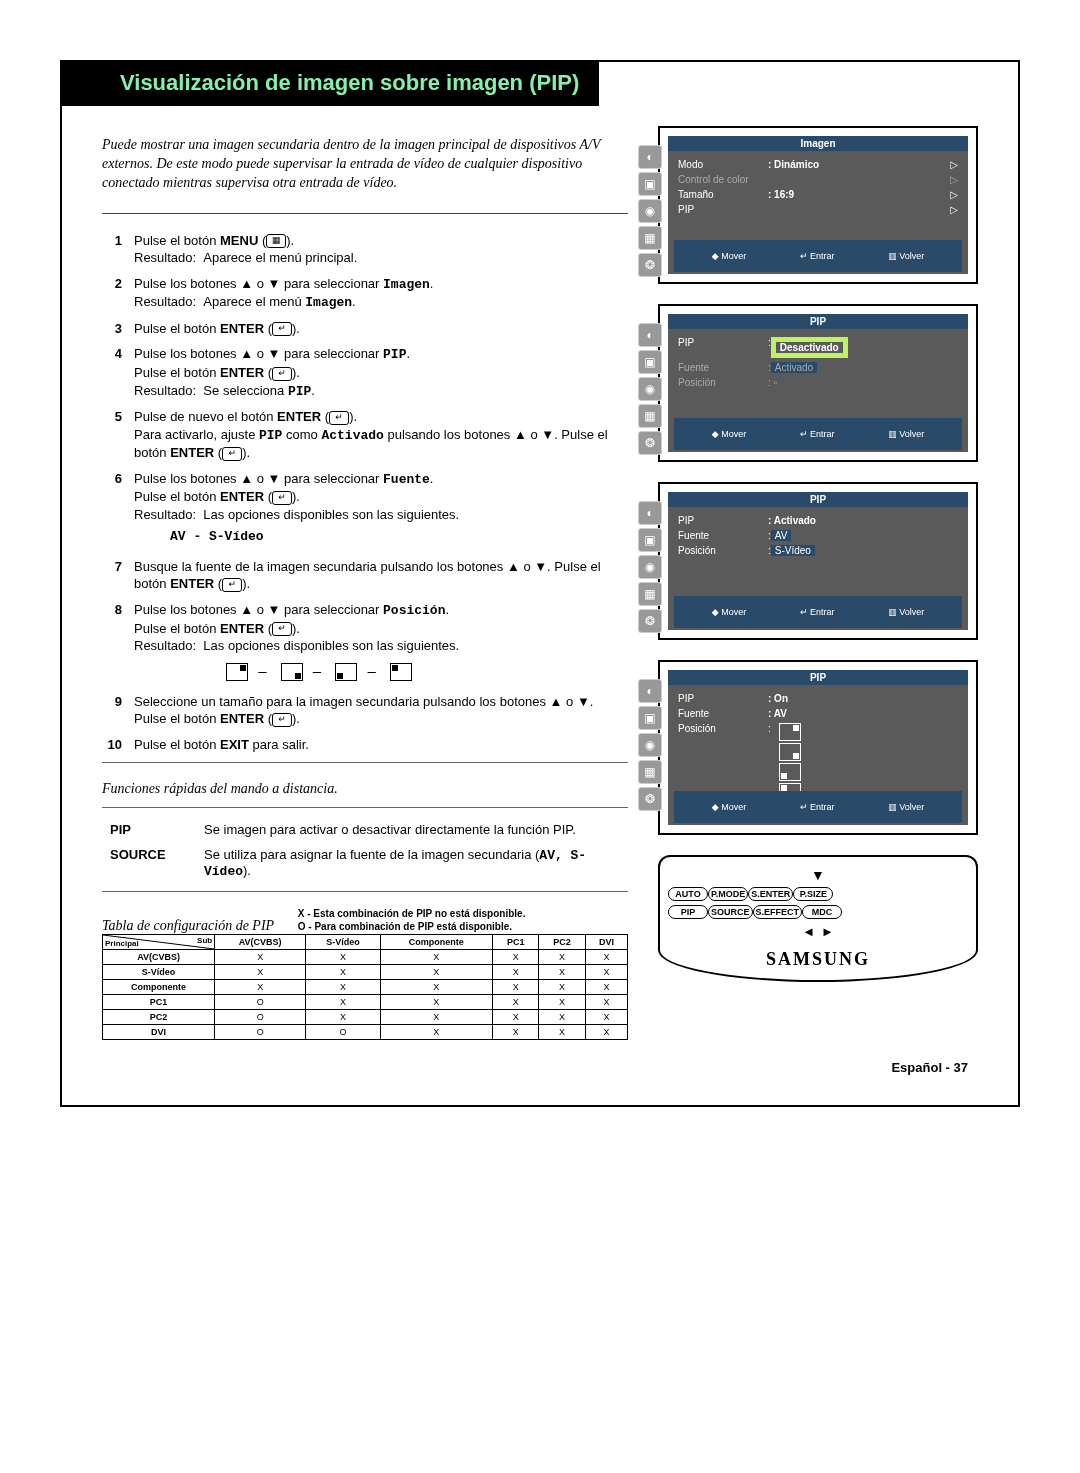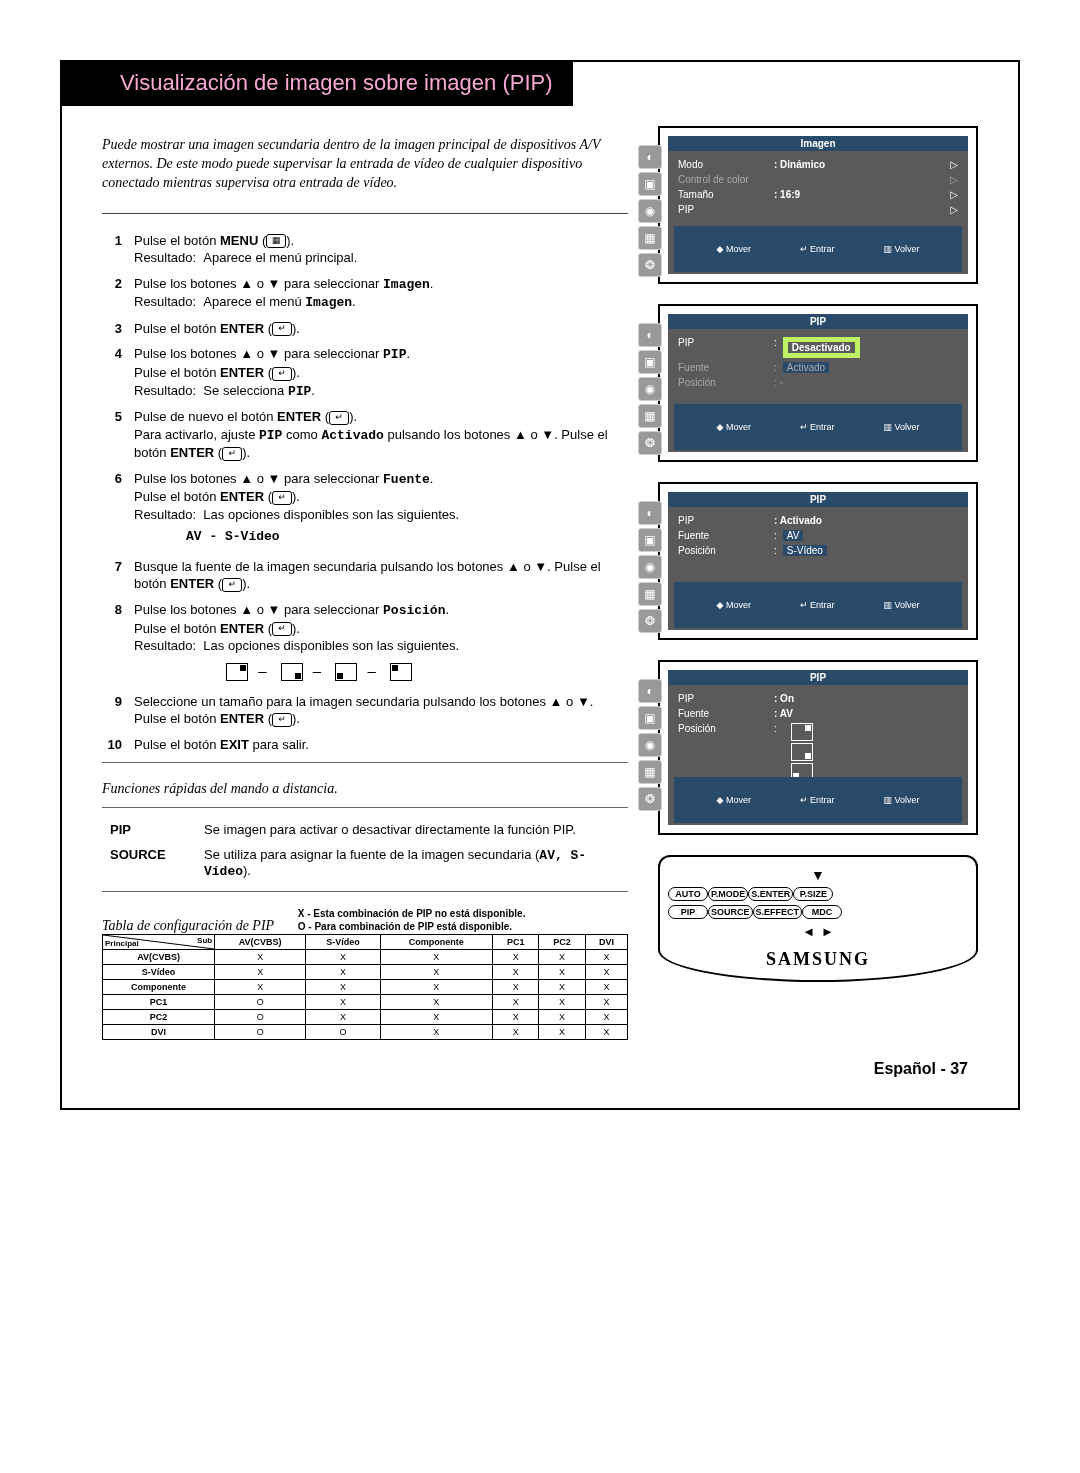"Visualización de imagen sobre imagen" .titlebar { color: #f9a8d4 -> #86efac; font-weight: 400 -> 700 }
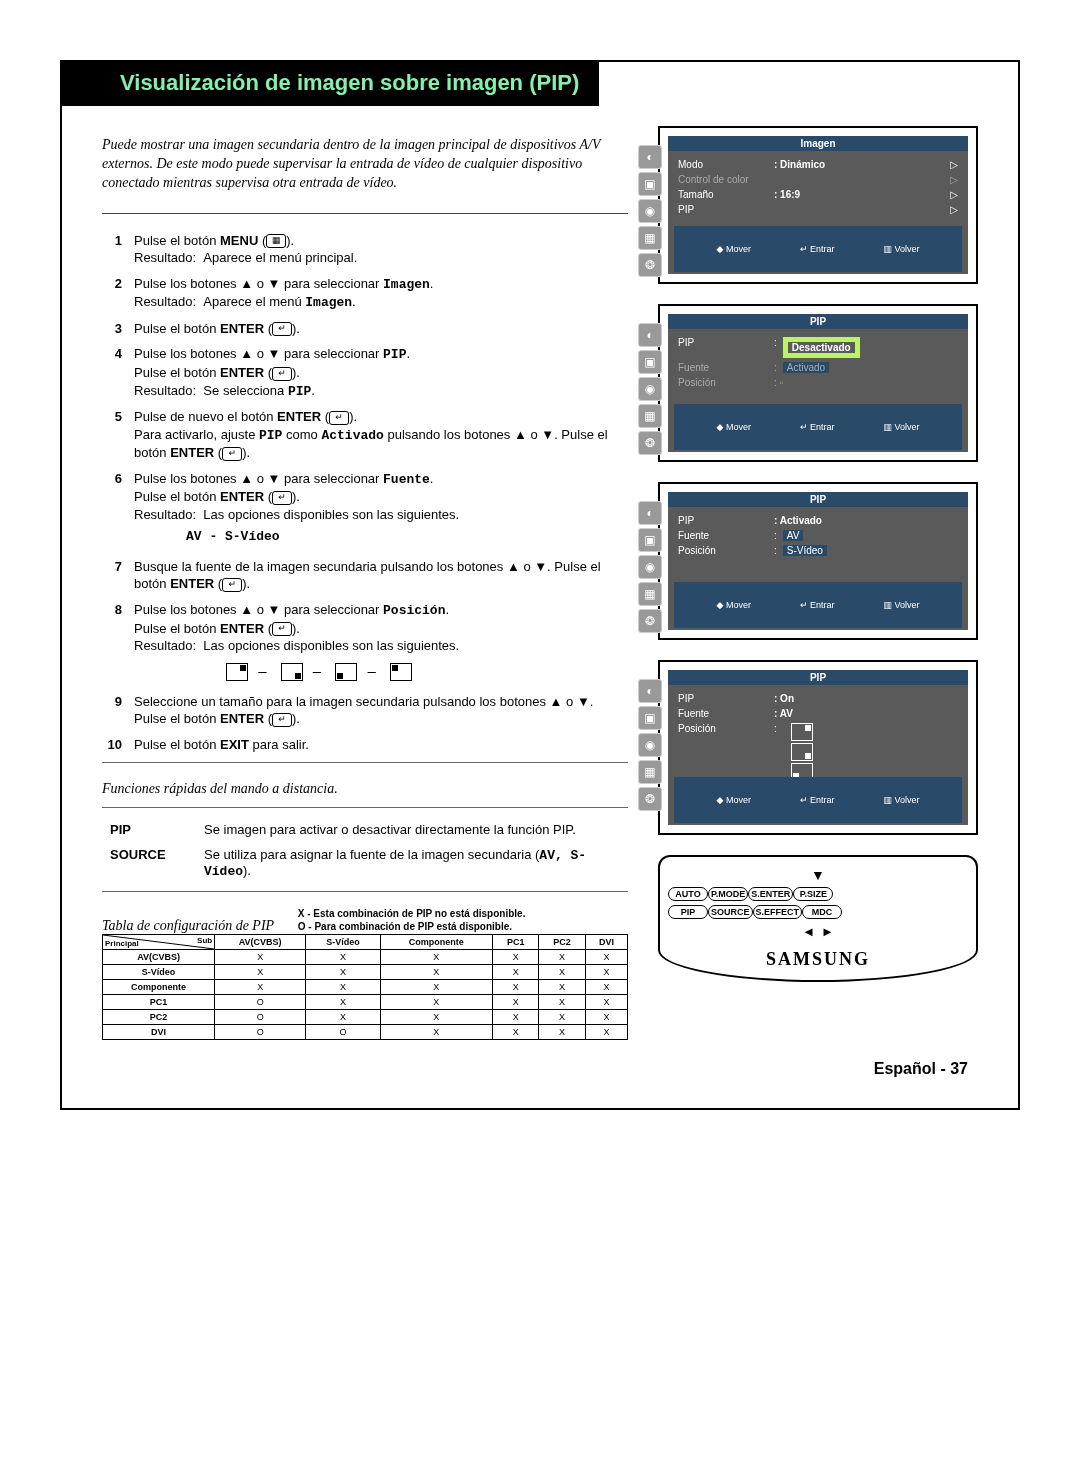"Modo" .osdrow { gap: 6px -> none }
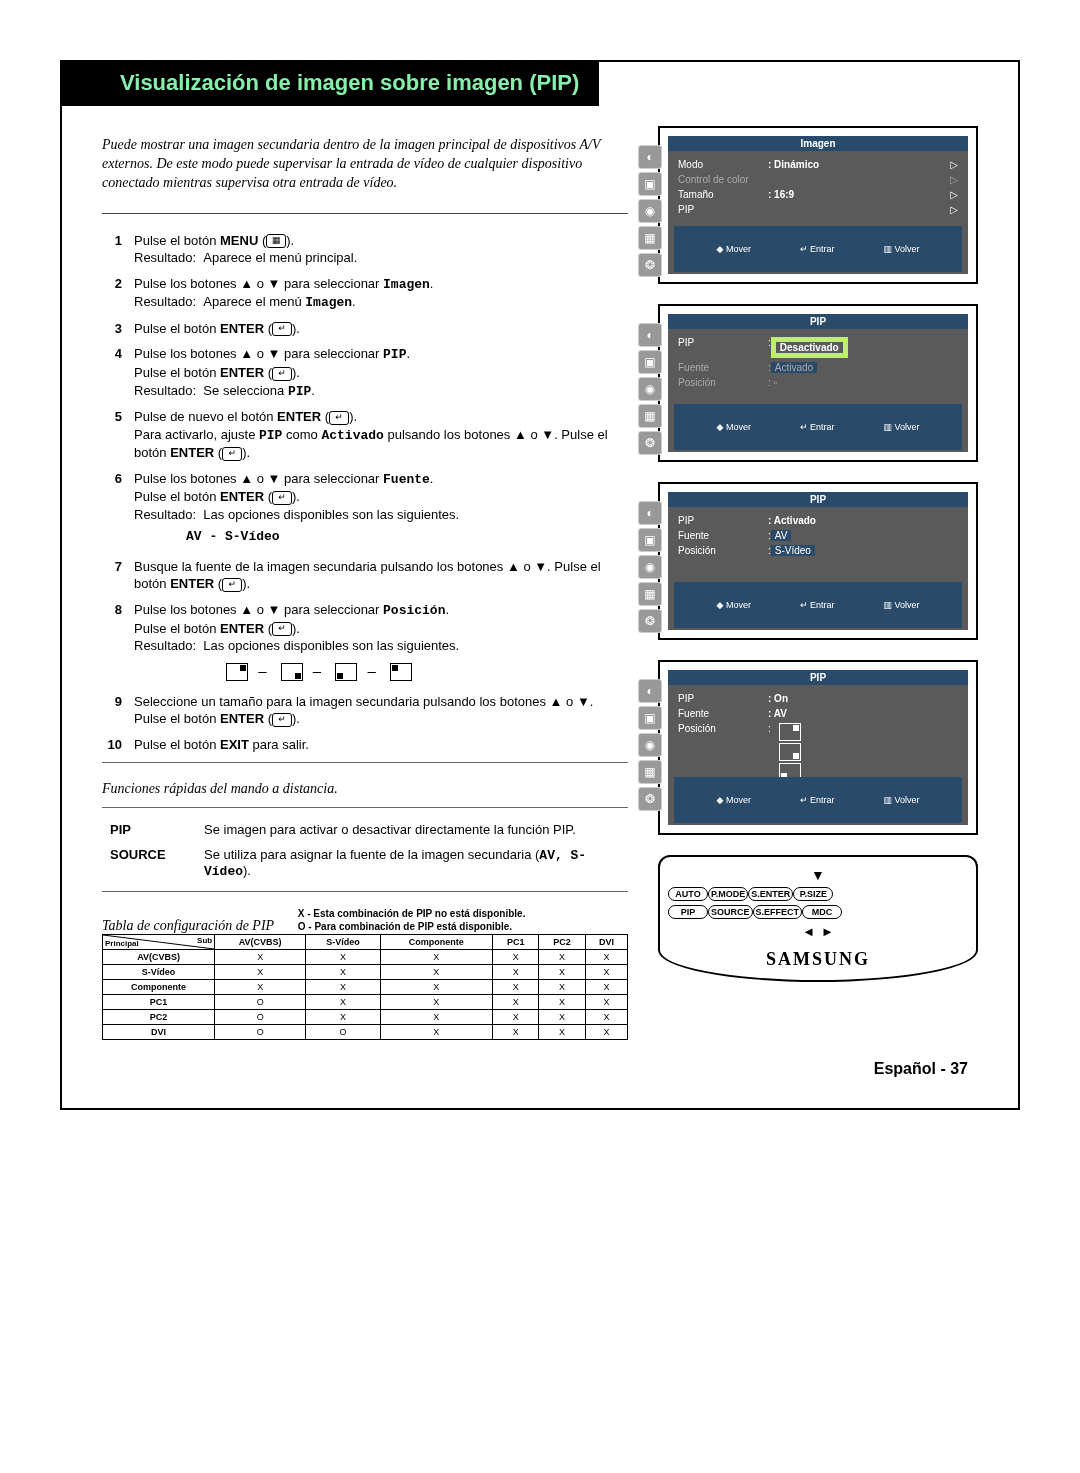"◆ Mover" .osdfooter { padding: 18px -> 11px }
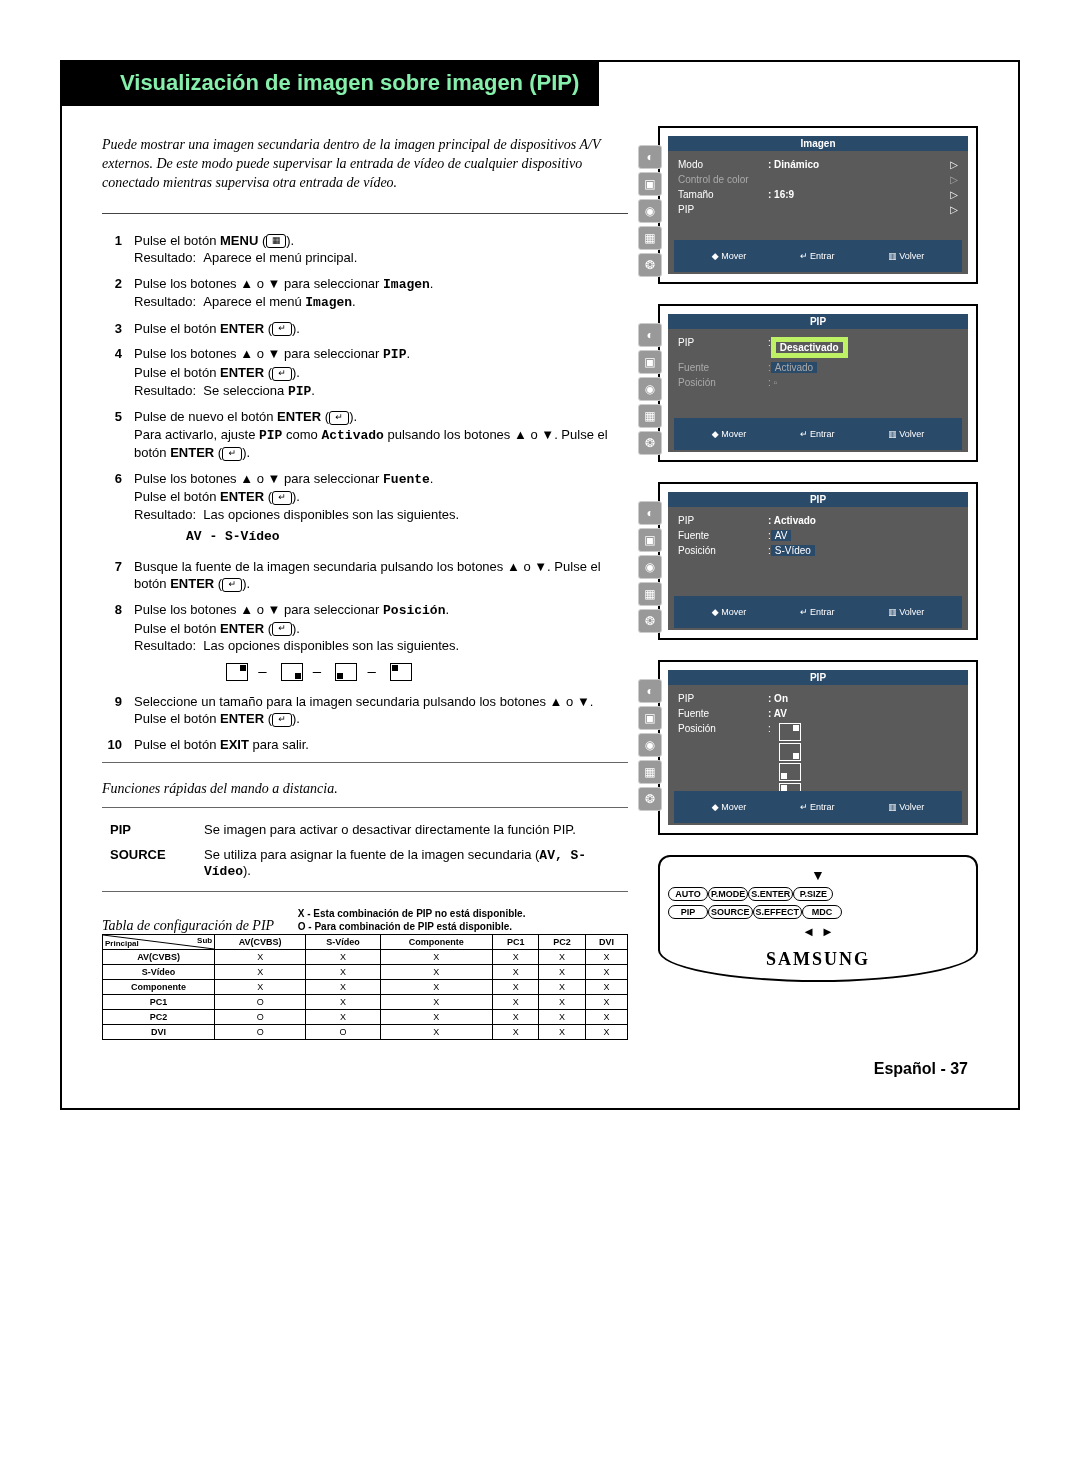"AV - S-Vídeo" div { margin: 4px 0 4px 52px -> 4px 0 4px 36px }
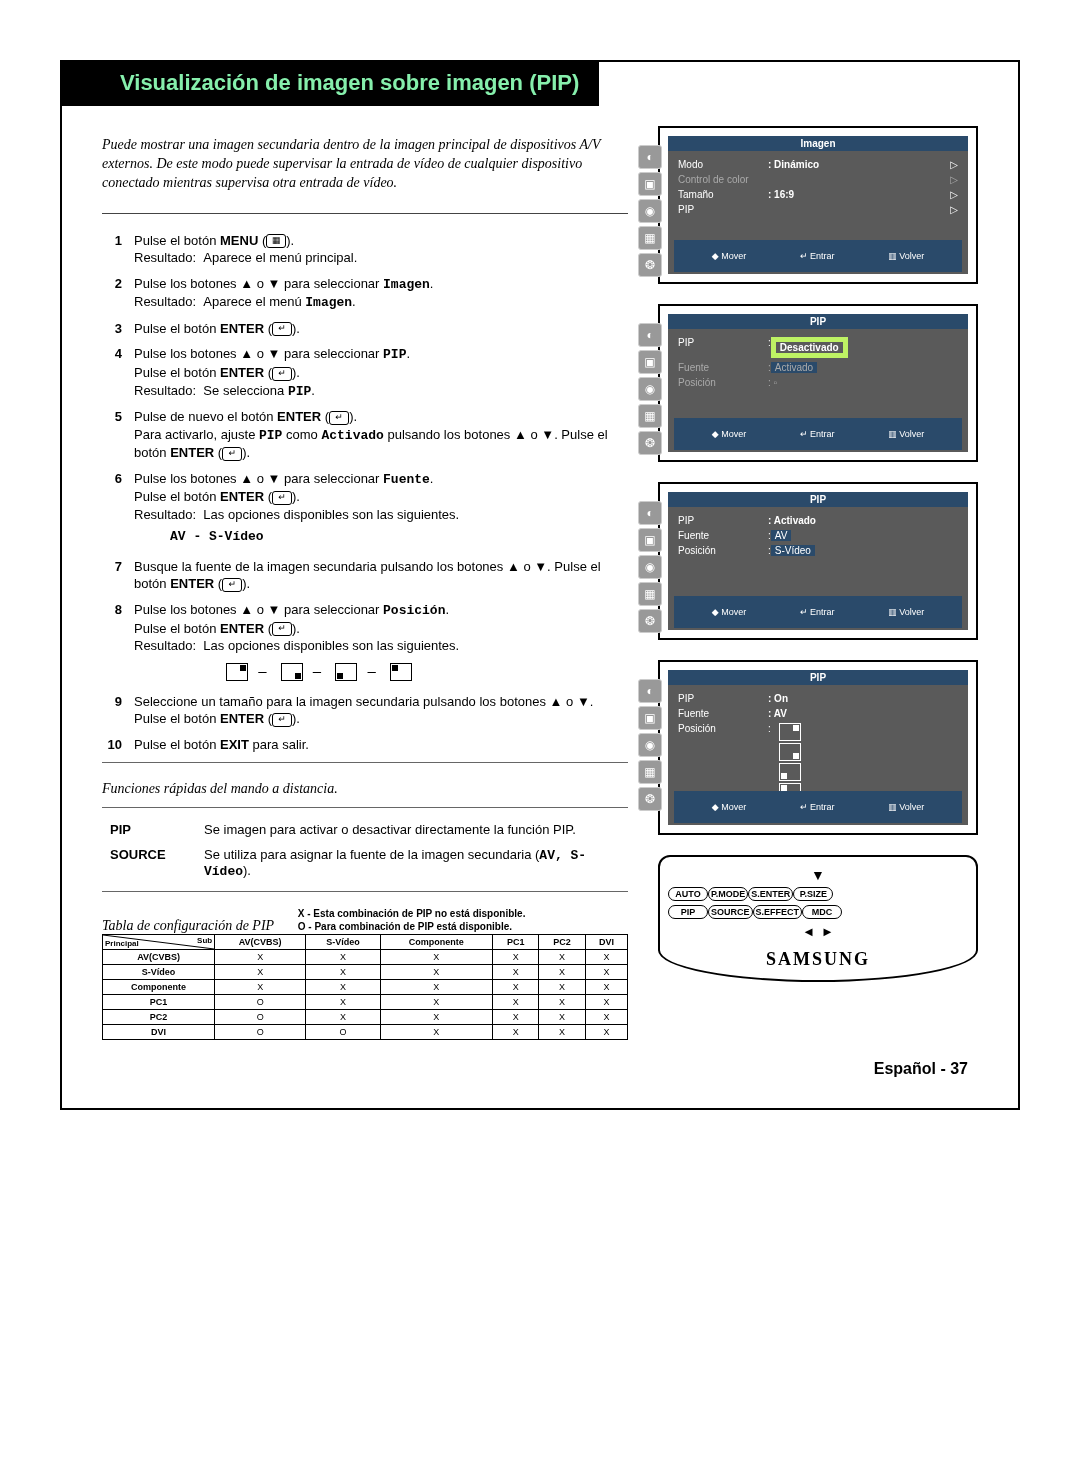"Español - 37" .footer { font-size: 16px -> 13px }
